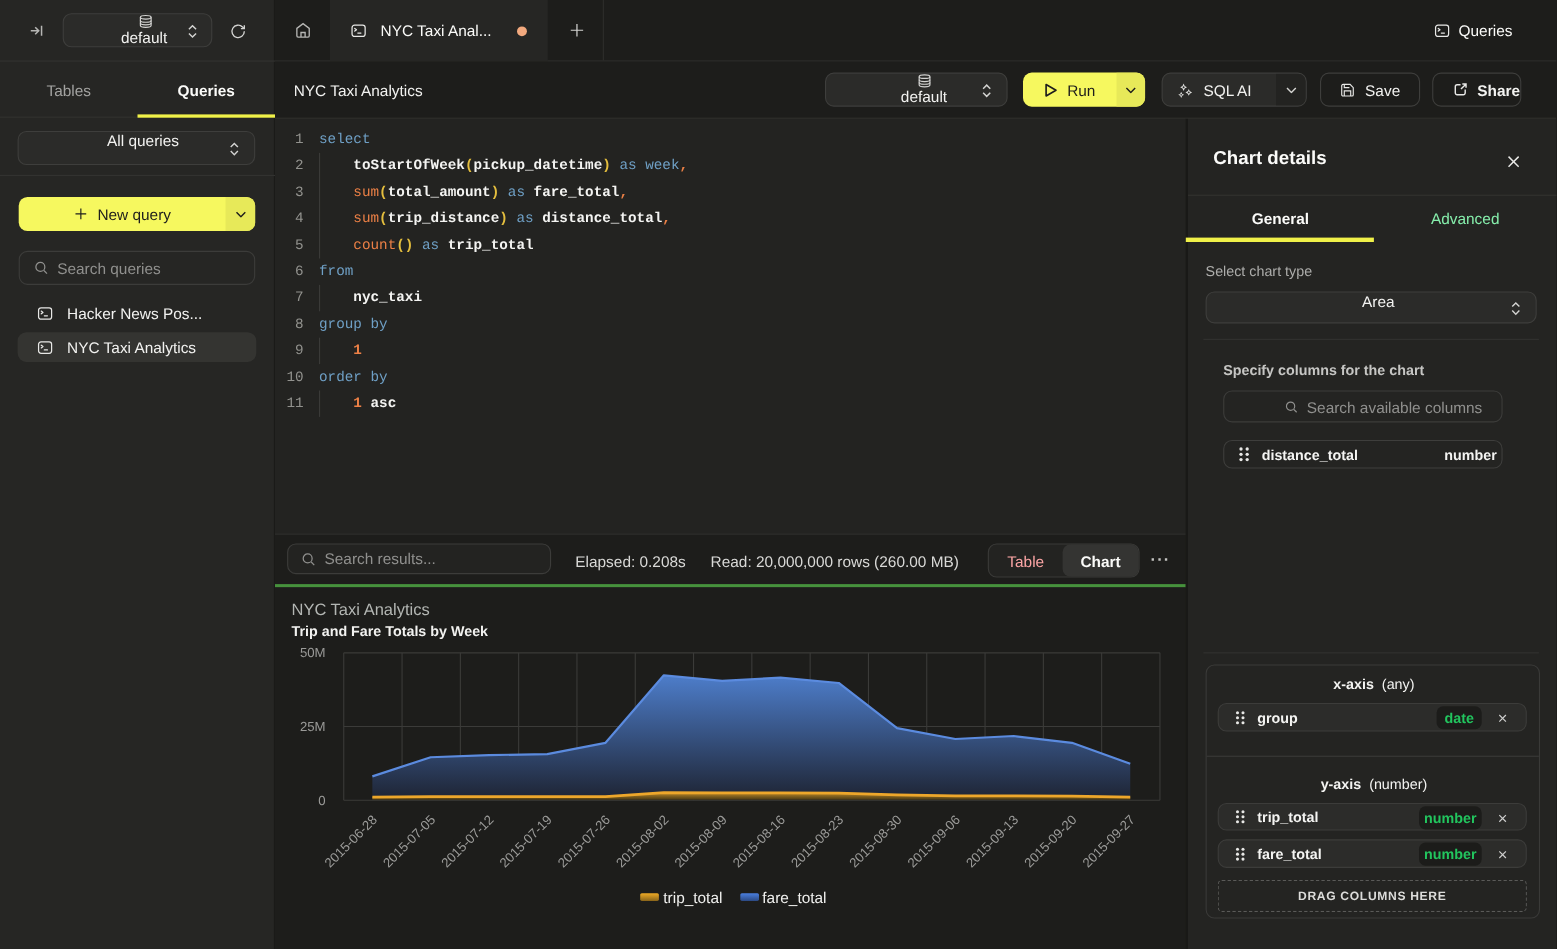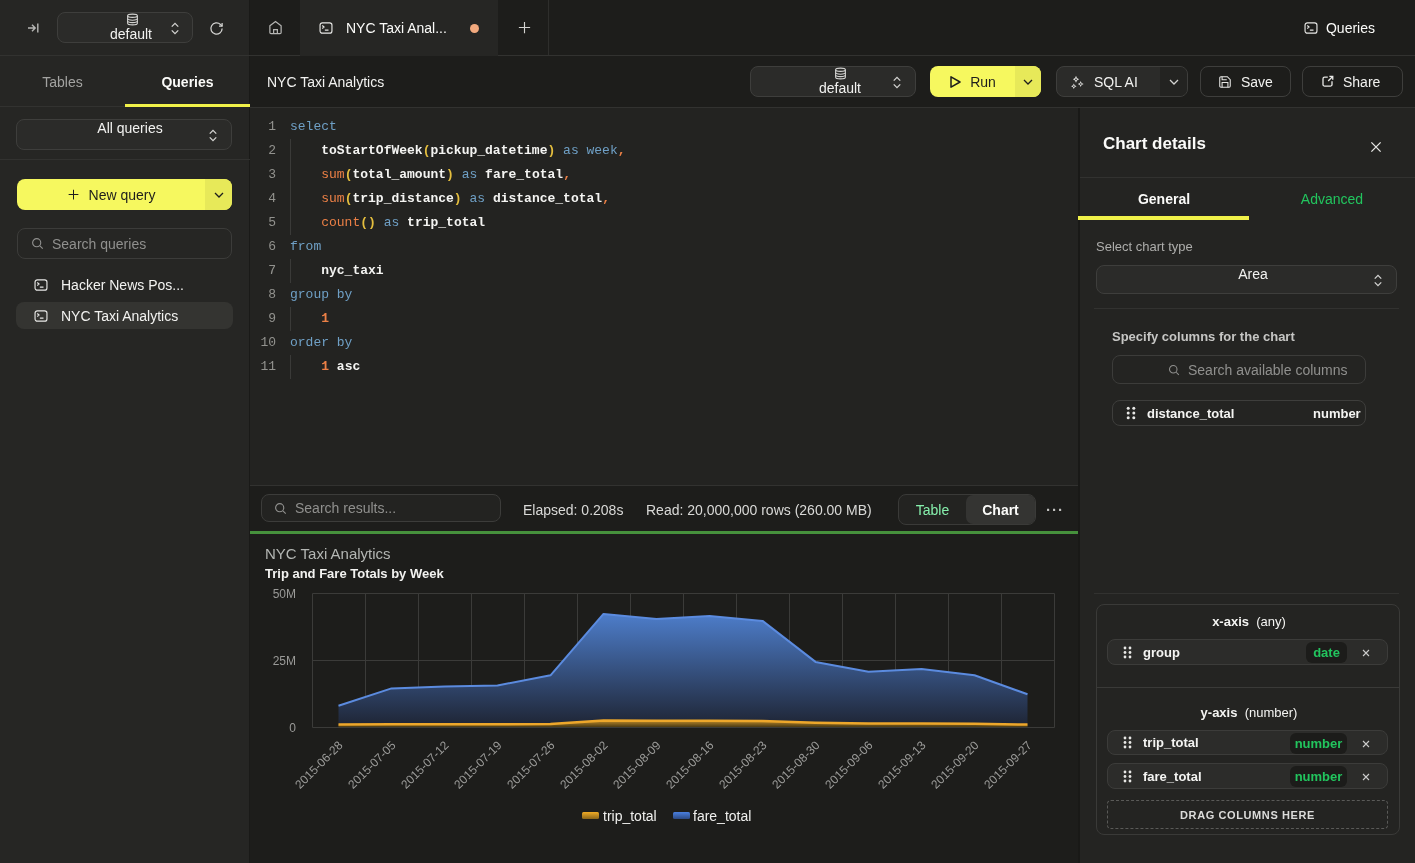"Share" div.tbtn { font-weight: none -> bold; width: 101px -> 81px }
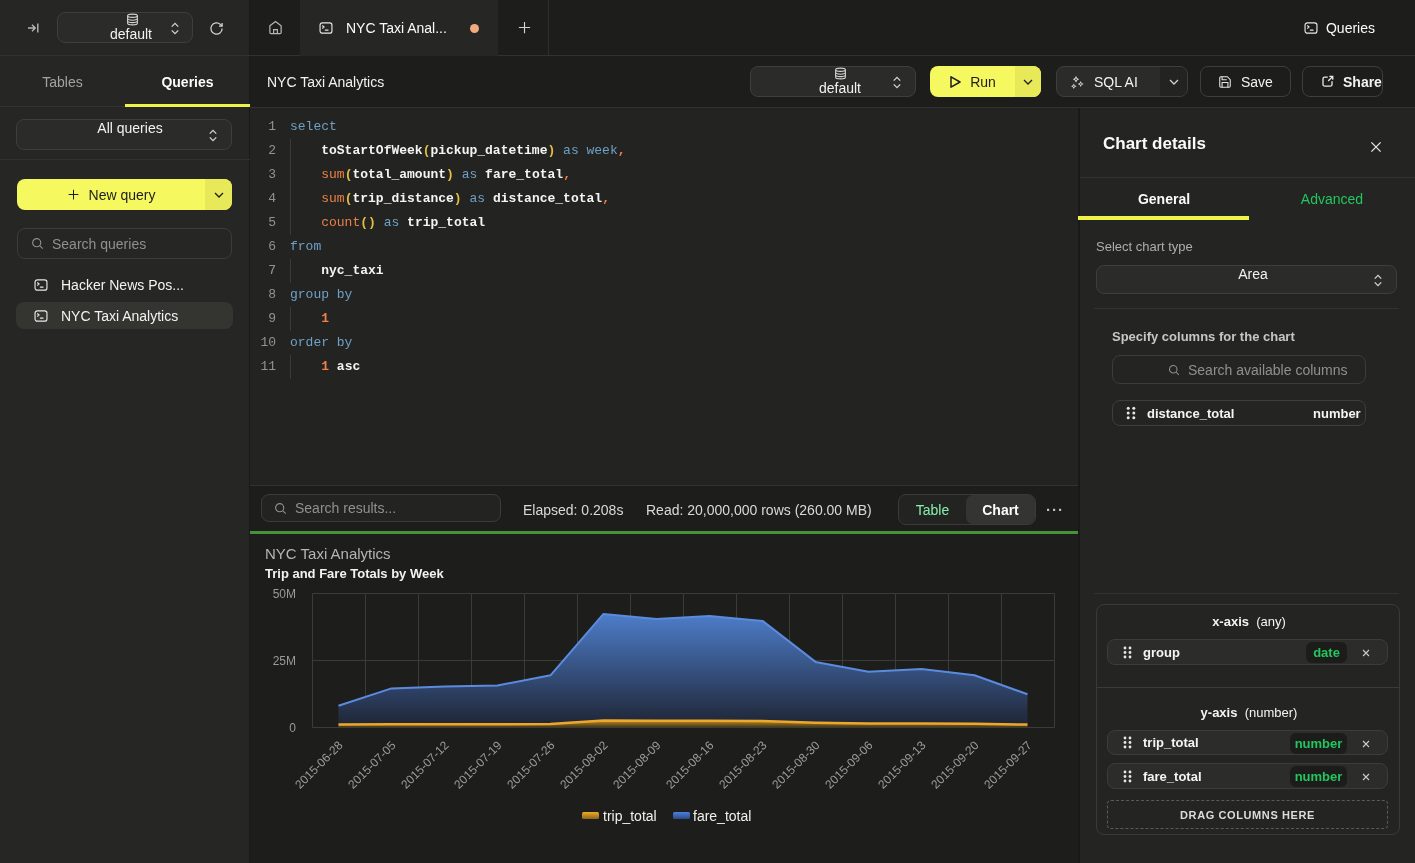"Advanced" div.rp-tab { color: #22c55e -> #86efac }
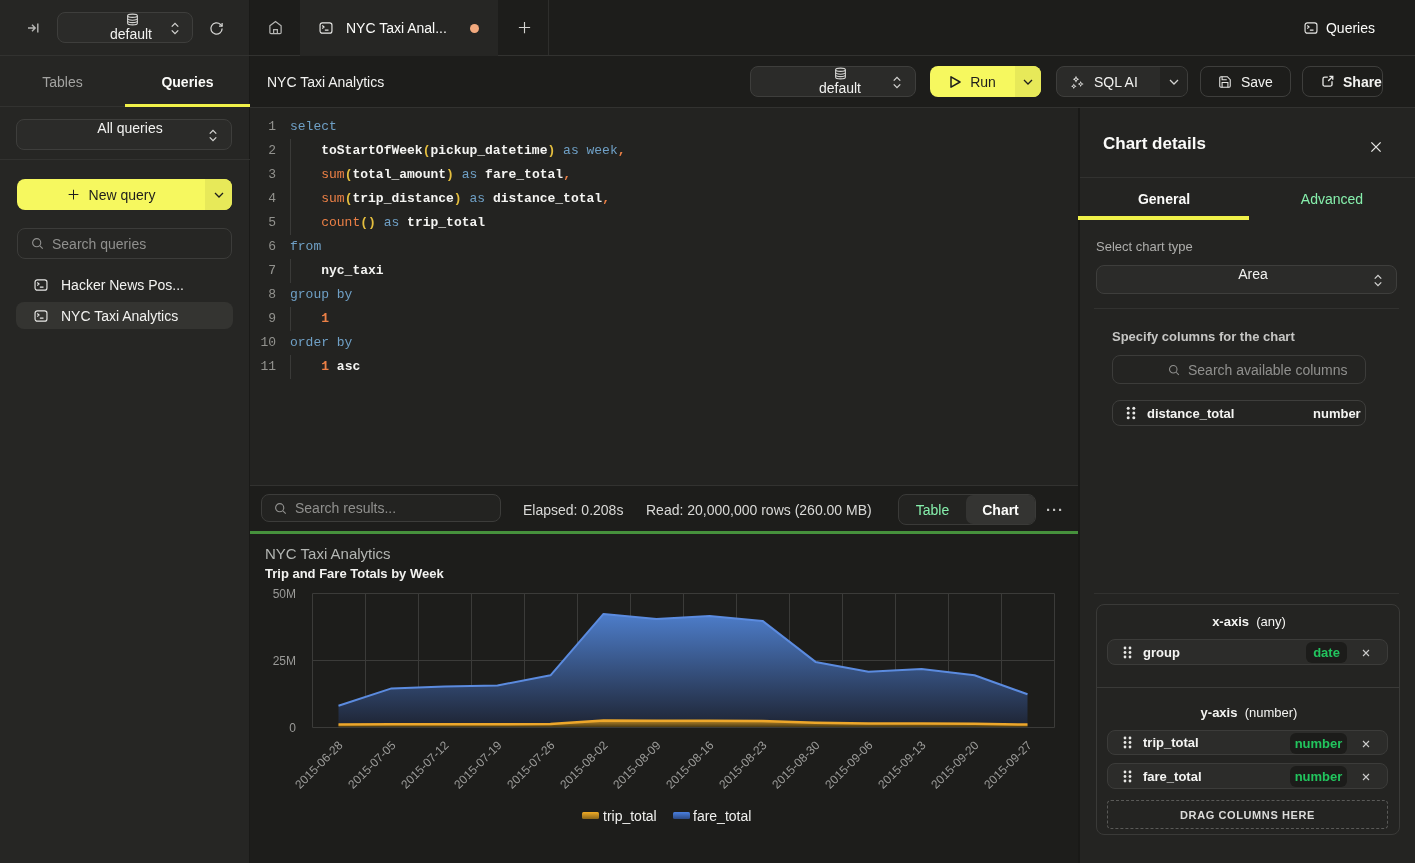"Table" div { color: #86efac -> #fca5a5 }
